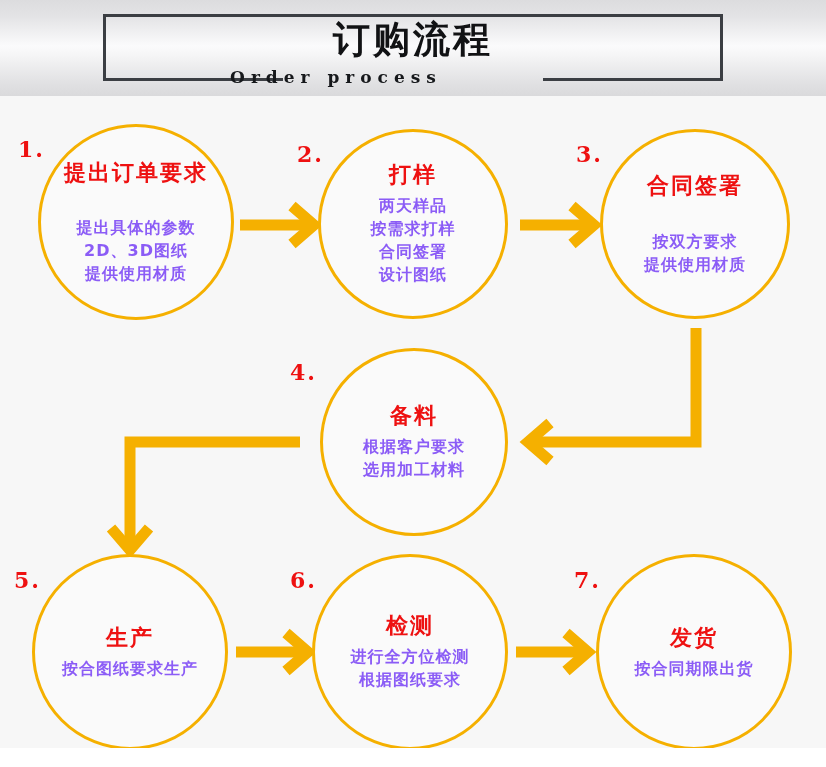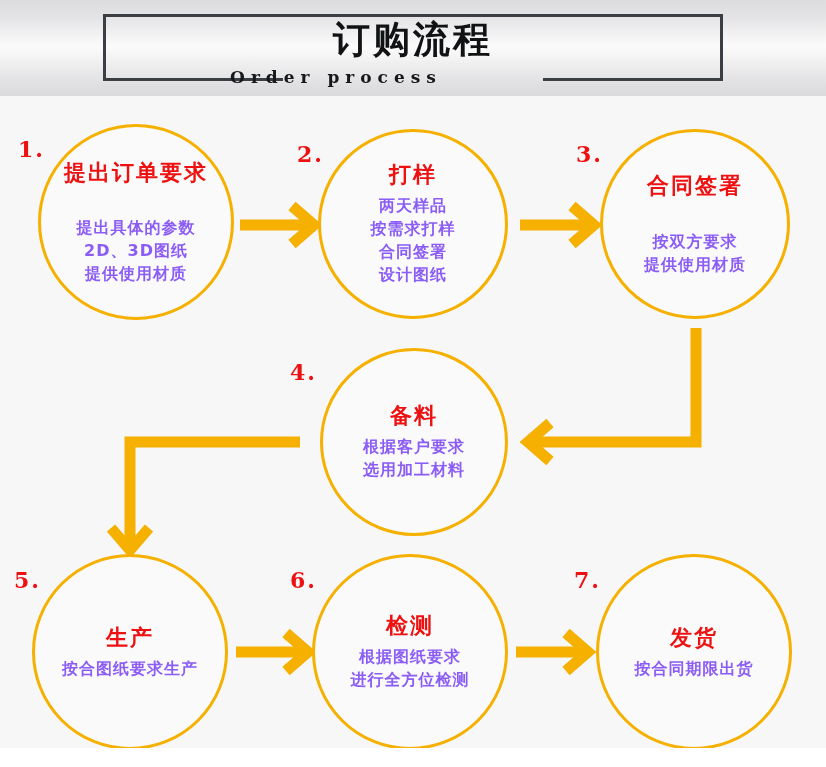"根据图纸要求" div.step-line { order: before "进行全方位检测" -> after "进行全方位检测" }
